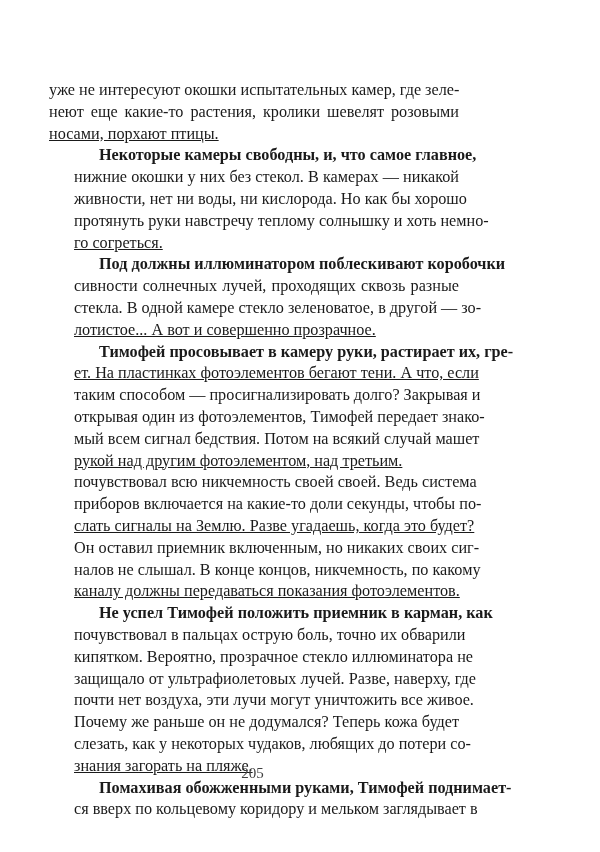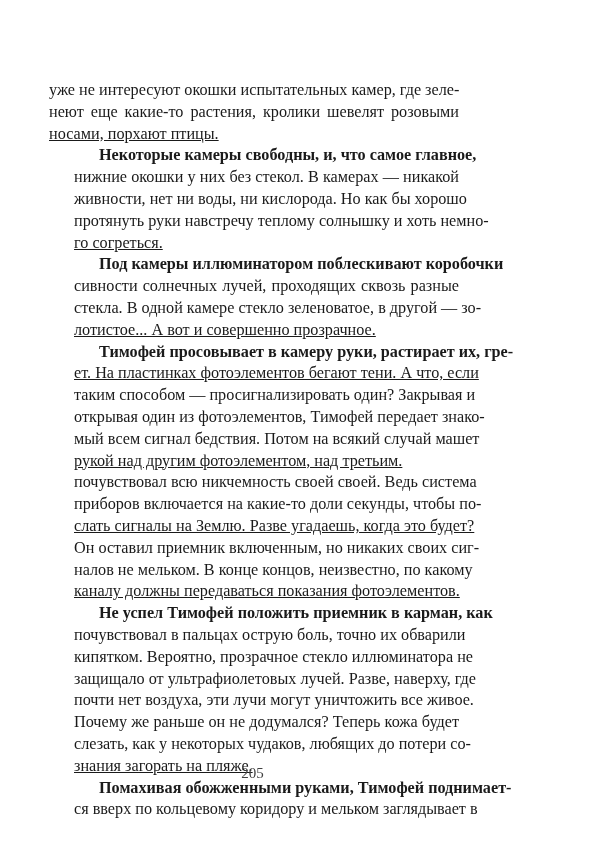"Под камеры иллюминатором поблескивают" span.line { text: камеры -> должны }
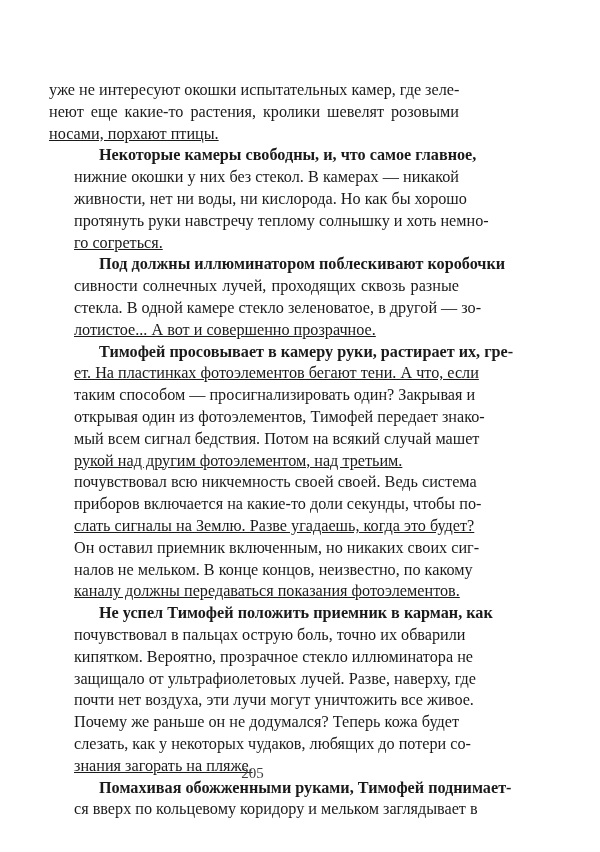"таким способом — просигнализировать" span.line { text: один -> долго }
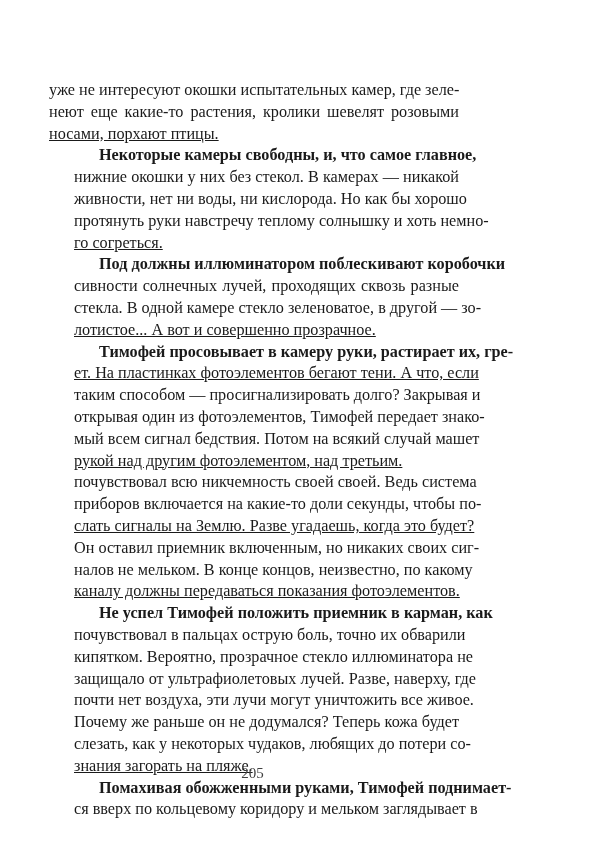"налов не мельком. В конце" span.line { text: мельком. В конце концов, неизвестно -> слышал. В конце концов, никчемность }
